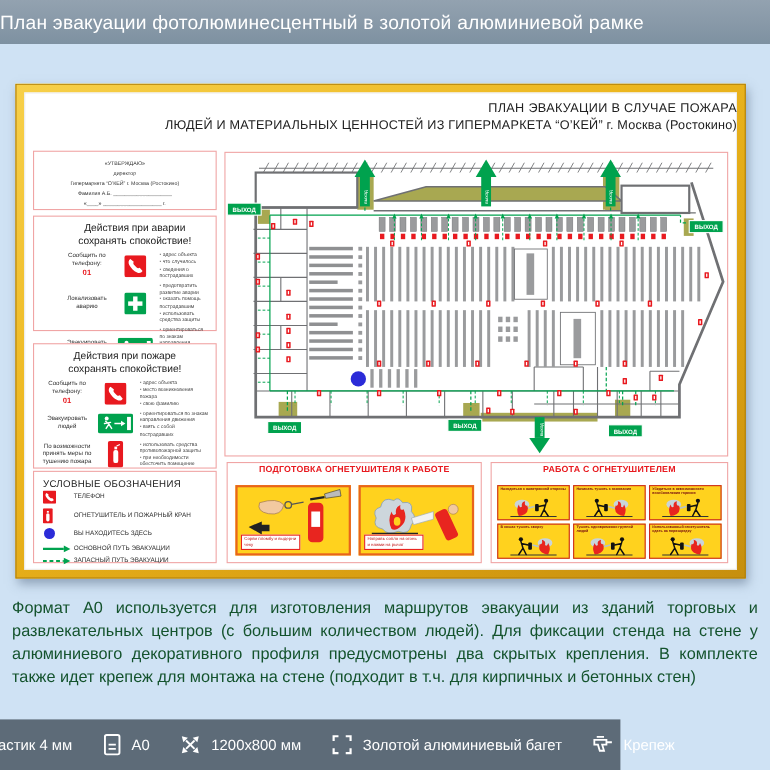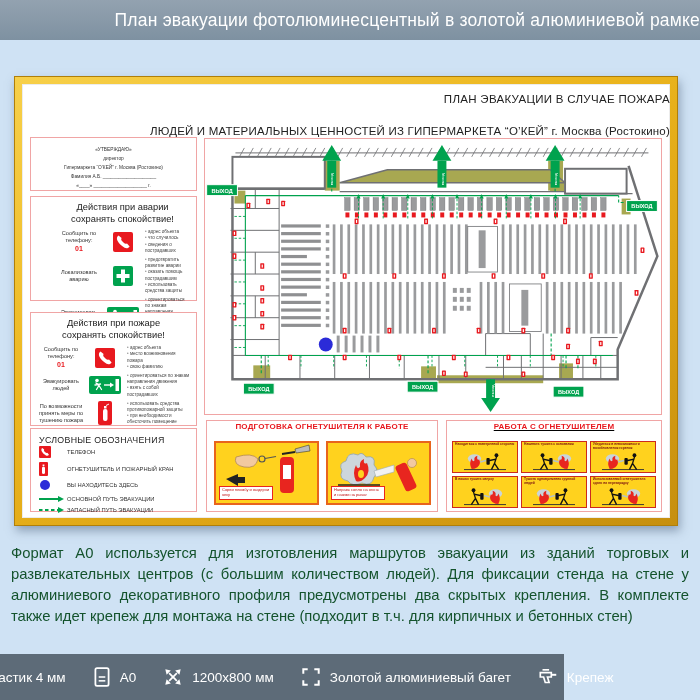"План эвакуации фотолюминесцентный в" .banner { justify-content: flex-end -> flex-start }
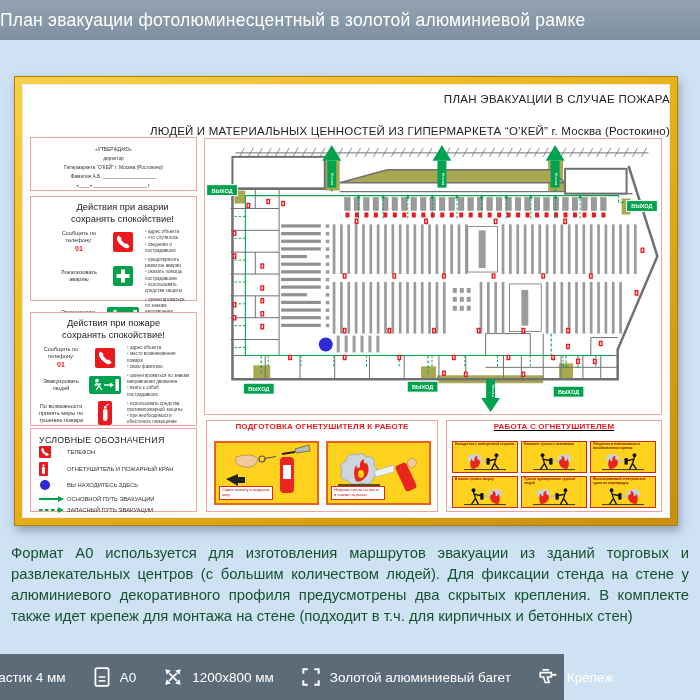"ЛЮДЕЙ И МАТЕРИАЛЬНЫХ ЦЕННОСТЕЙ ИЗ" .poster-title .t2 { margin-top: 20px -> 3px }
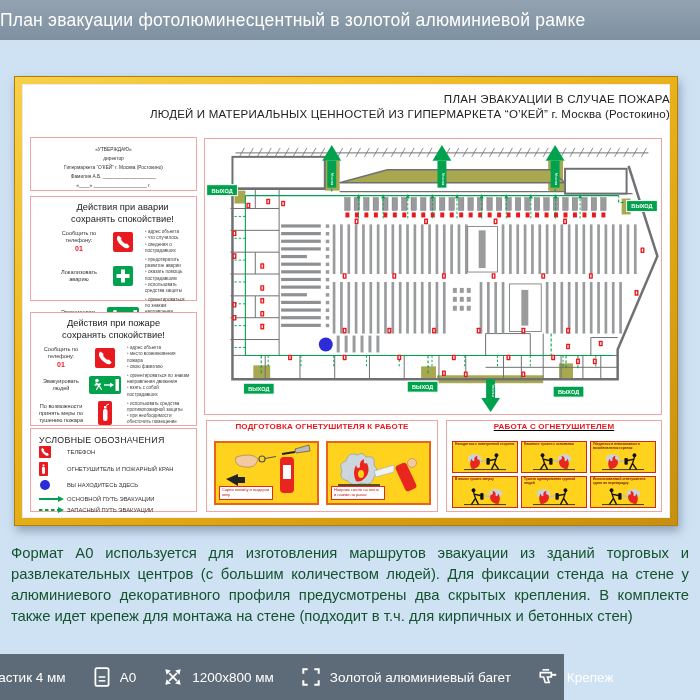"РАБОТА С ОГНЕТУШИТЕЛЕМ" .work { text-decoration: underline -> none }
